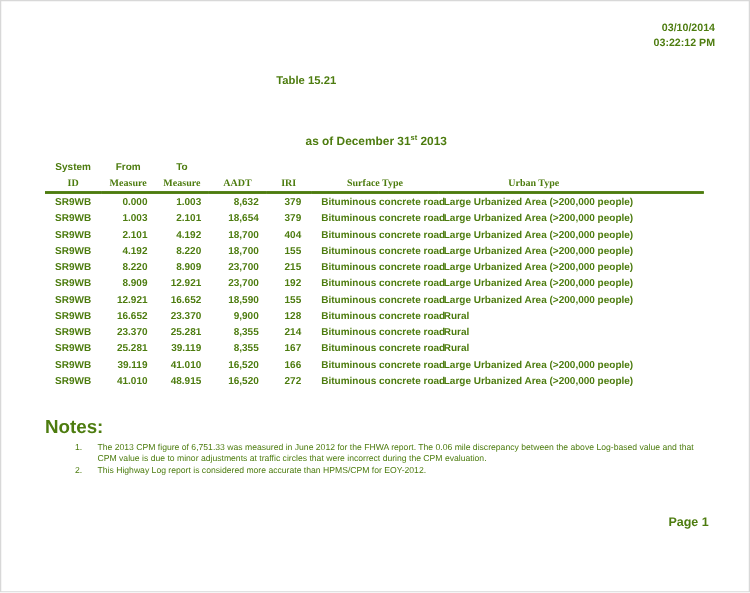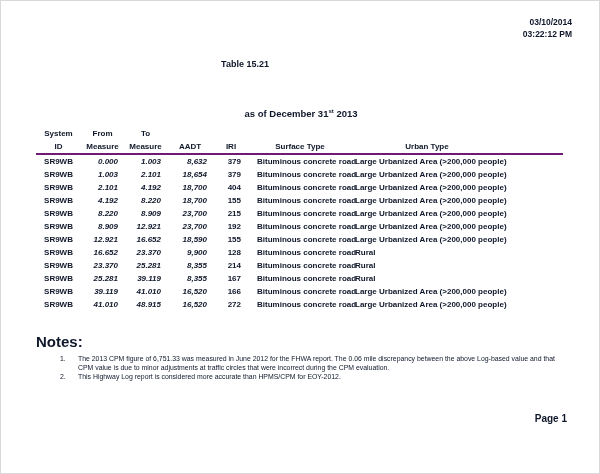"03/10/2014" .page { color: #0f172a -> #4d7c0f }
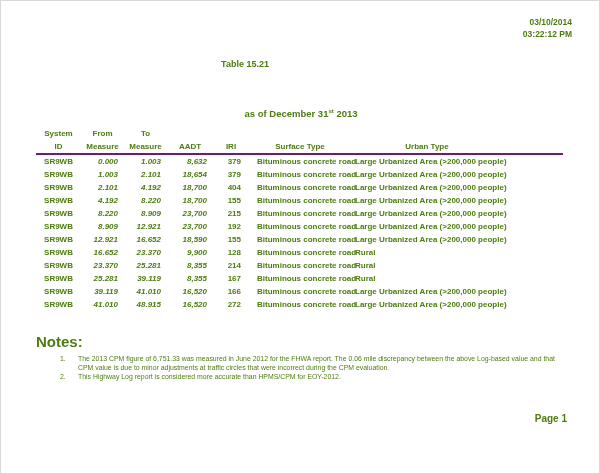"ID" thead tr.h2 th { border-bottom: 2px solid #701a75 -> 2px solid #4d7c0f; font-family: none -> Liberation Serif, serif }
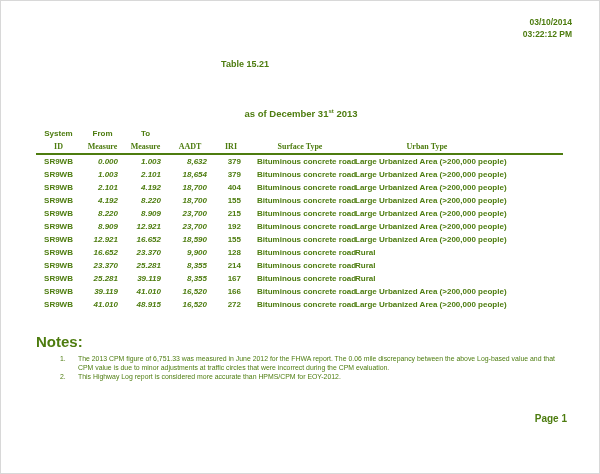"0.000" tbody td.c1, tbody td.c2, tbody td.c3 { font-style: italic -> none }
